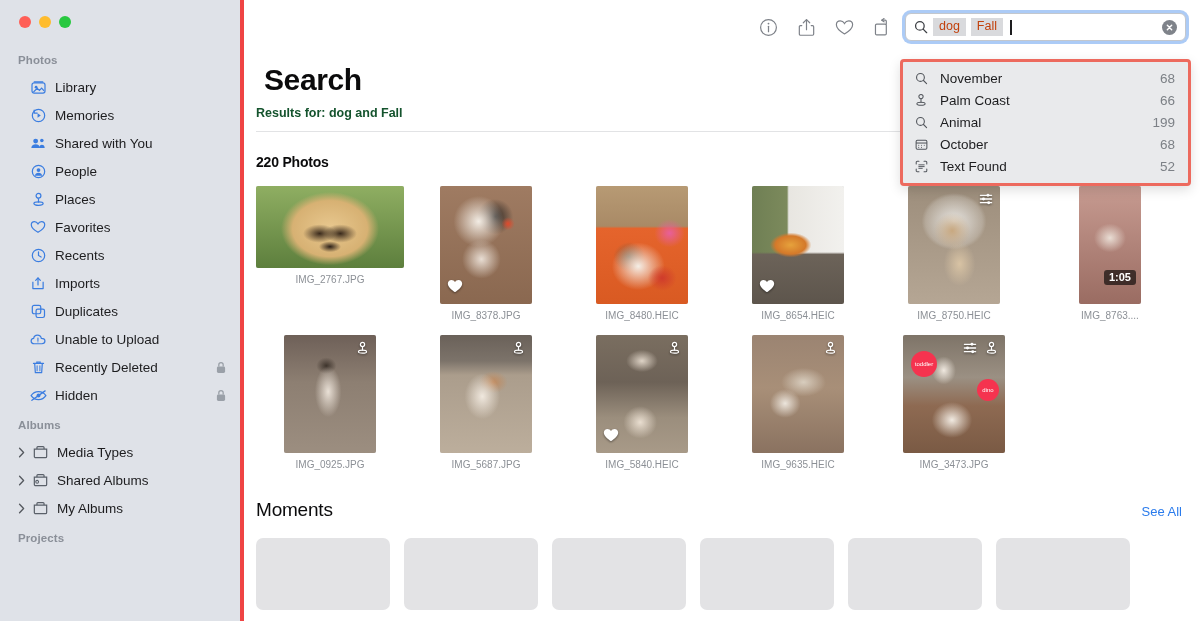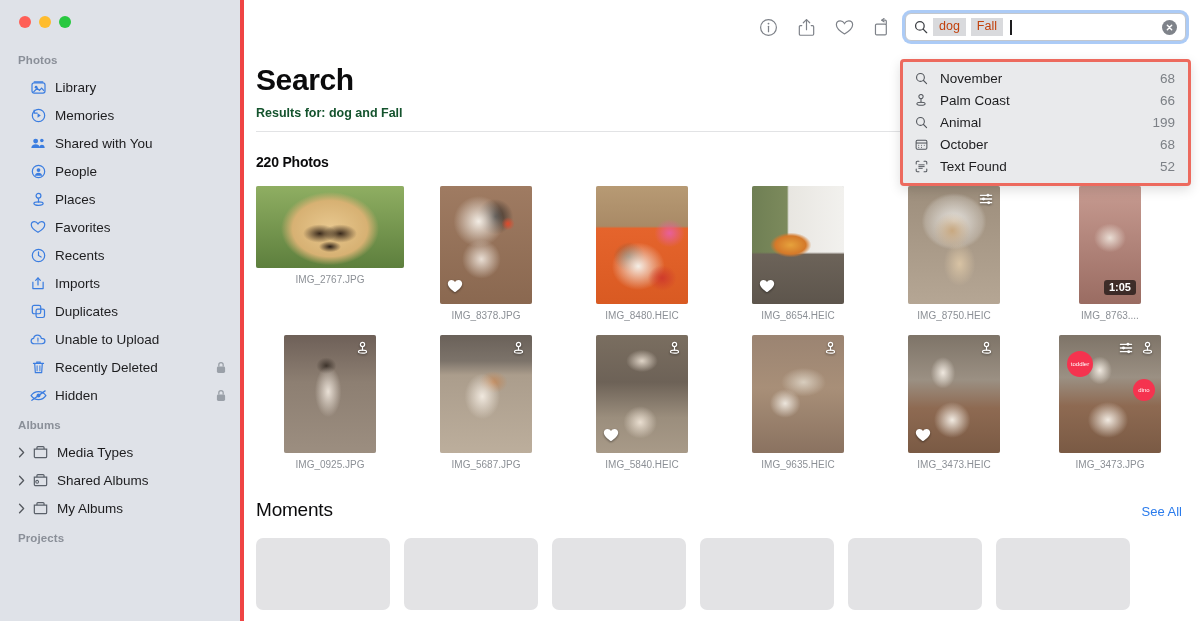"Search" .page-title { padding: 9px 0 0 12px -> 9px 0 0 20px }
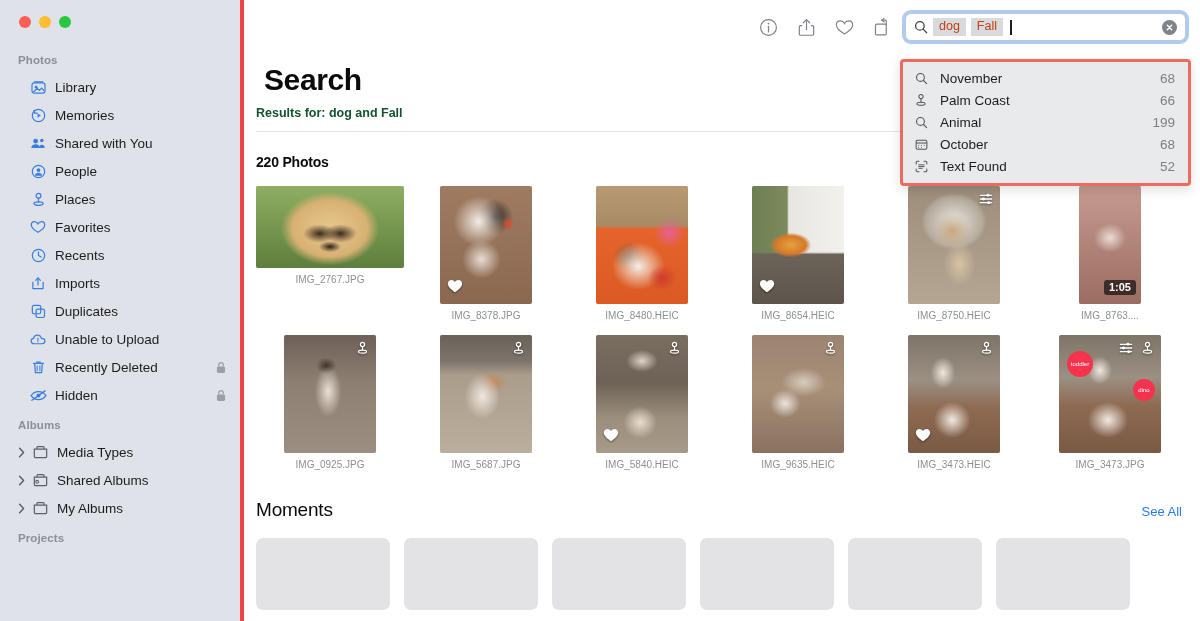"1:05" .badge-dur { bottom: 9px -> 19px }
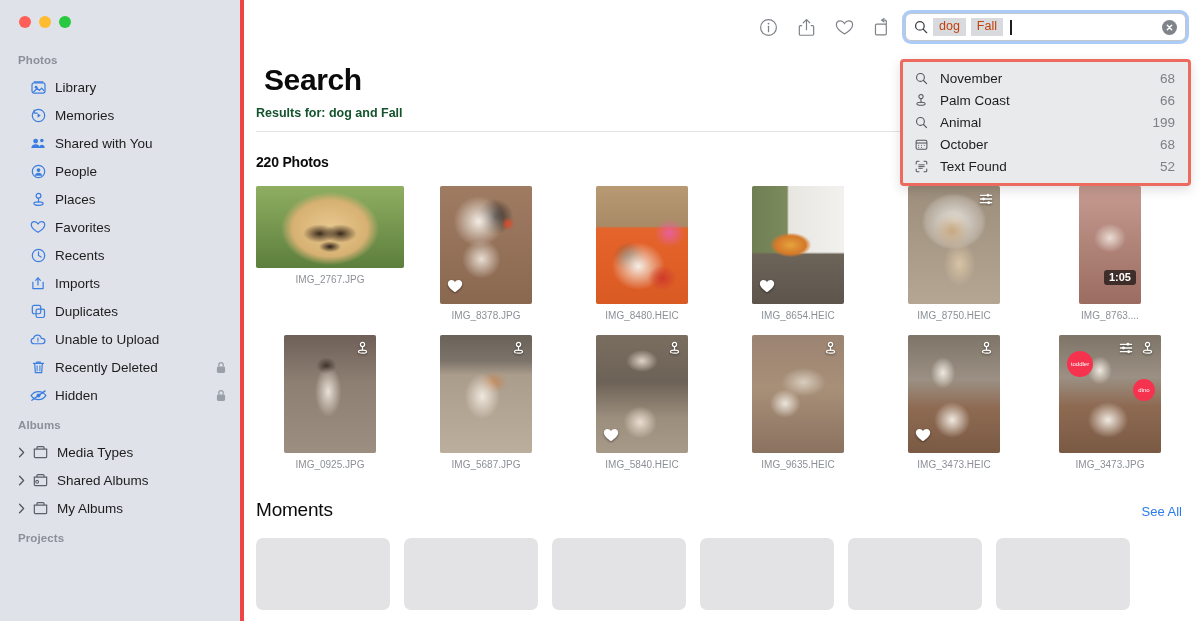"IMG_3473.HEIC" div.cell { html: <div> <div> <div></div> <div></div> <span><svg> <circle></circle> <path></path> <ellipse></ellipse> </svg></span> <span><svg> <path></path> </svg></span> </div> <div>IMG_3473.HEIC</div> </div> -> none }
